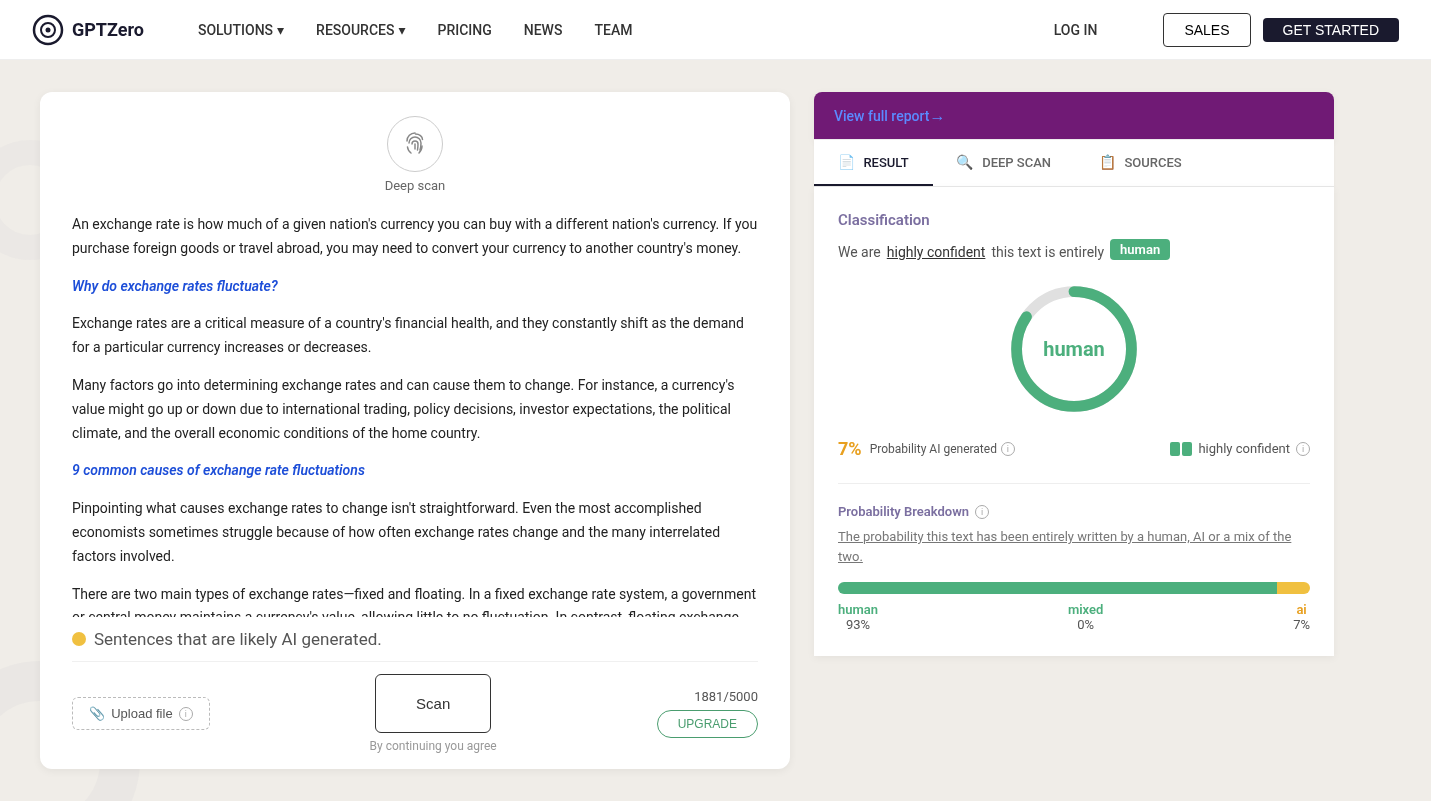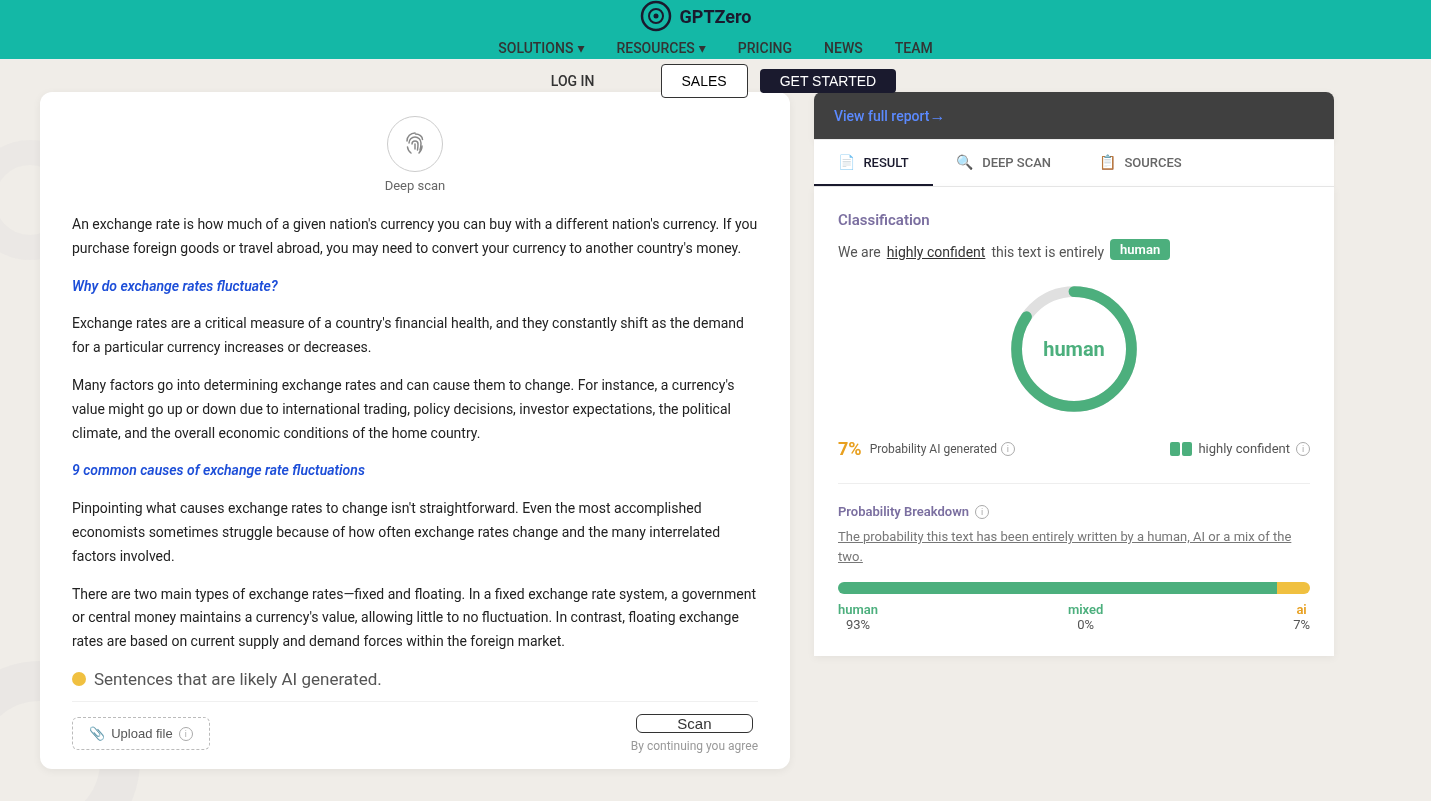"GPTZero" .navbar { background: #14b8a6 -> #ffffff; flex-direction: column -> none }
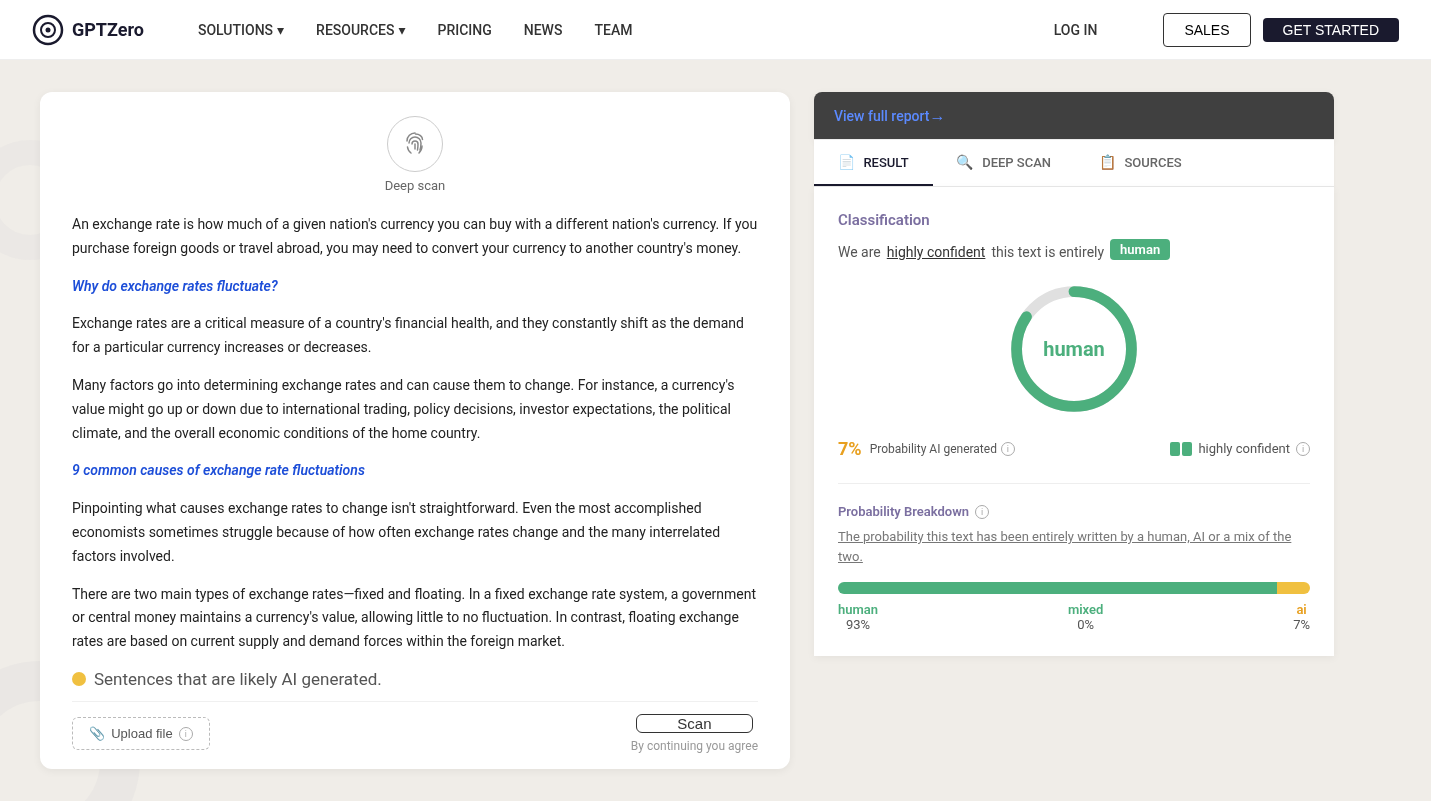"View full report" .report-link-bar { background: #404040 -> #701a75 }
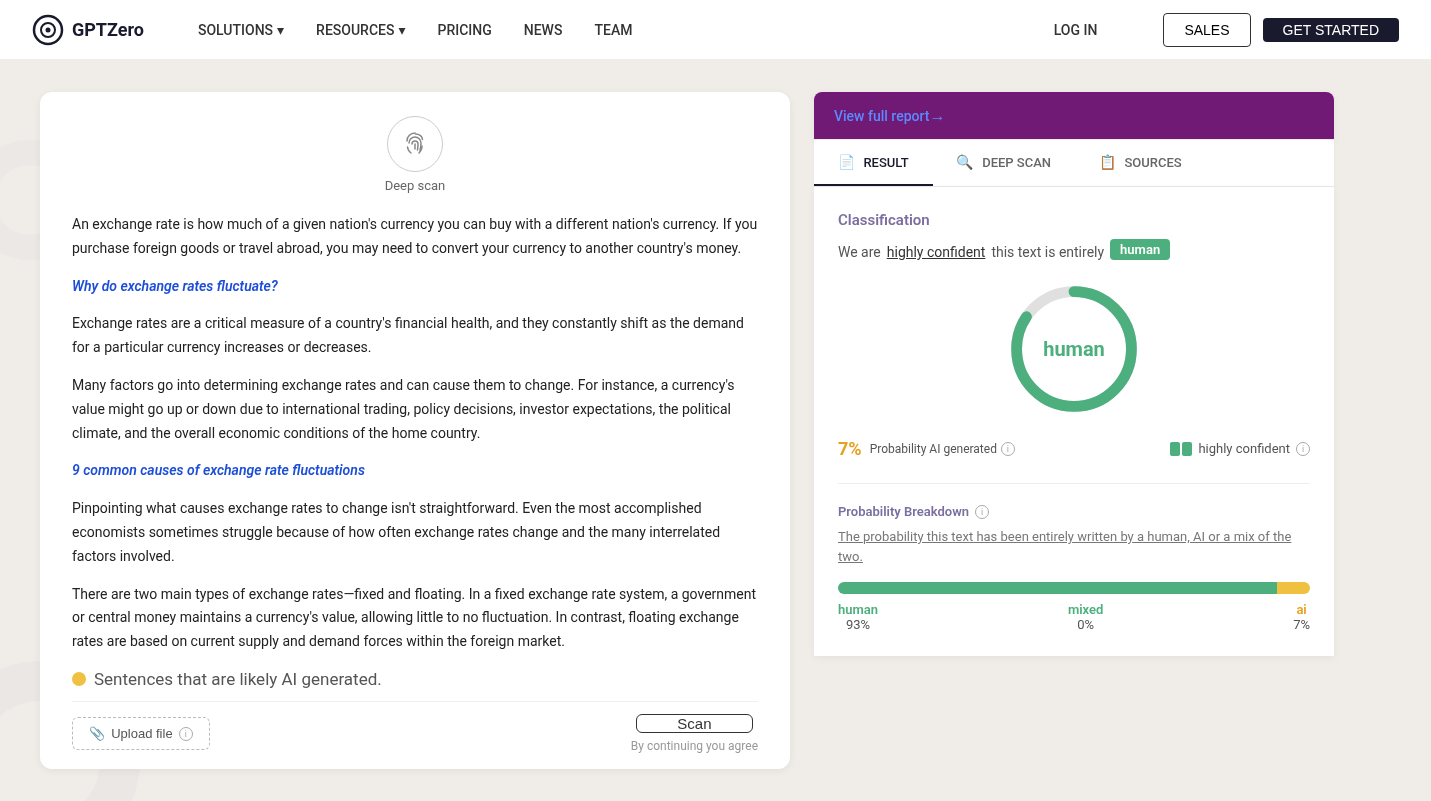"Scan" .scan-btn { padding: 0 40px -> 20px 40px }
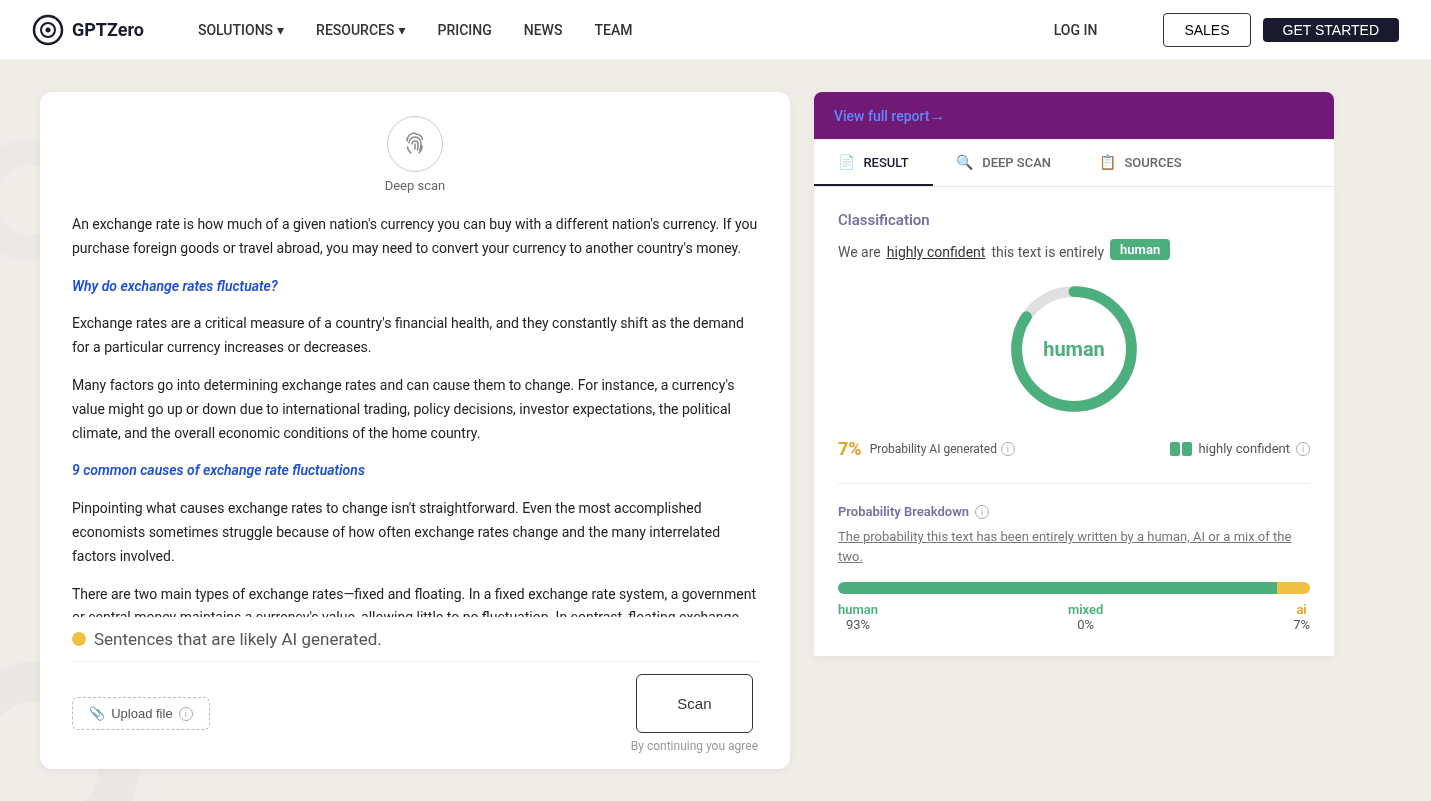"1881/5000" div.footer-right { html: none -> <div> <span>1881/5000</span> <button>UPGRADE</button> </div> }
